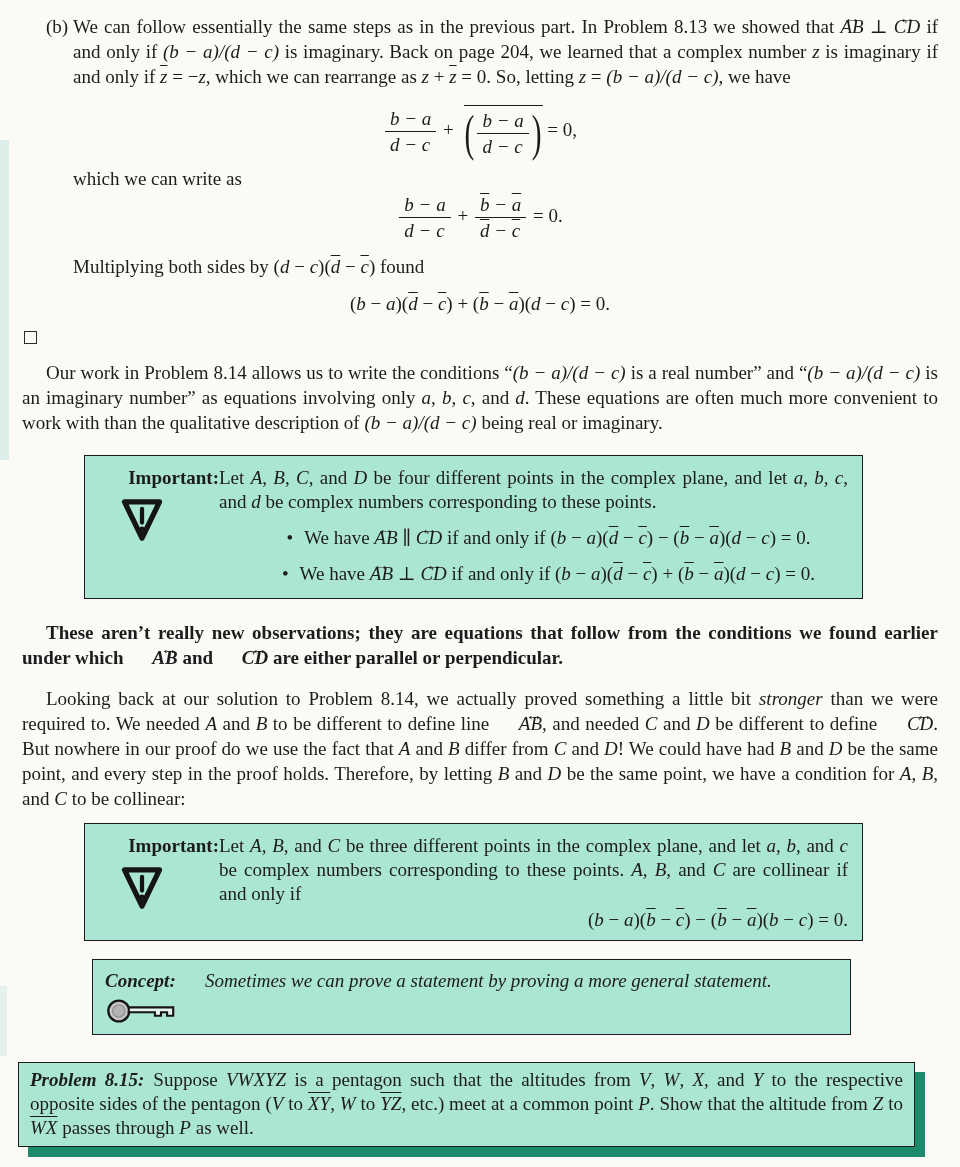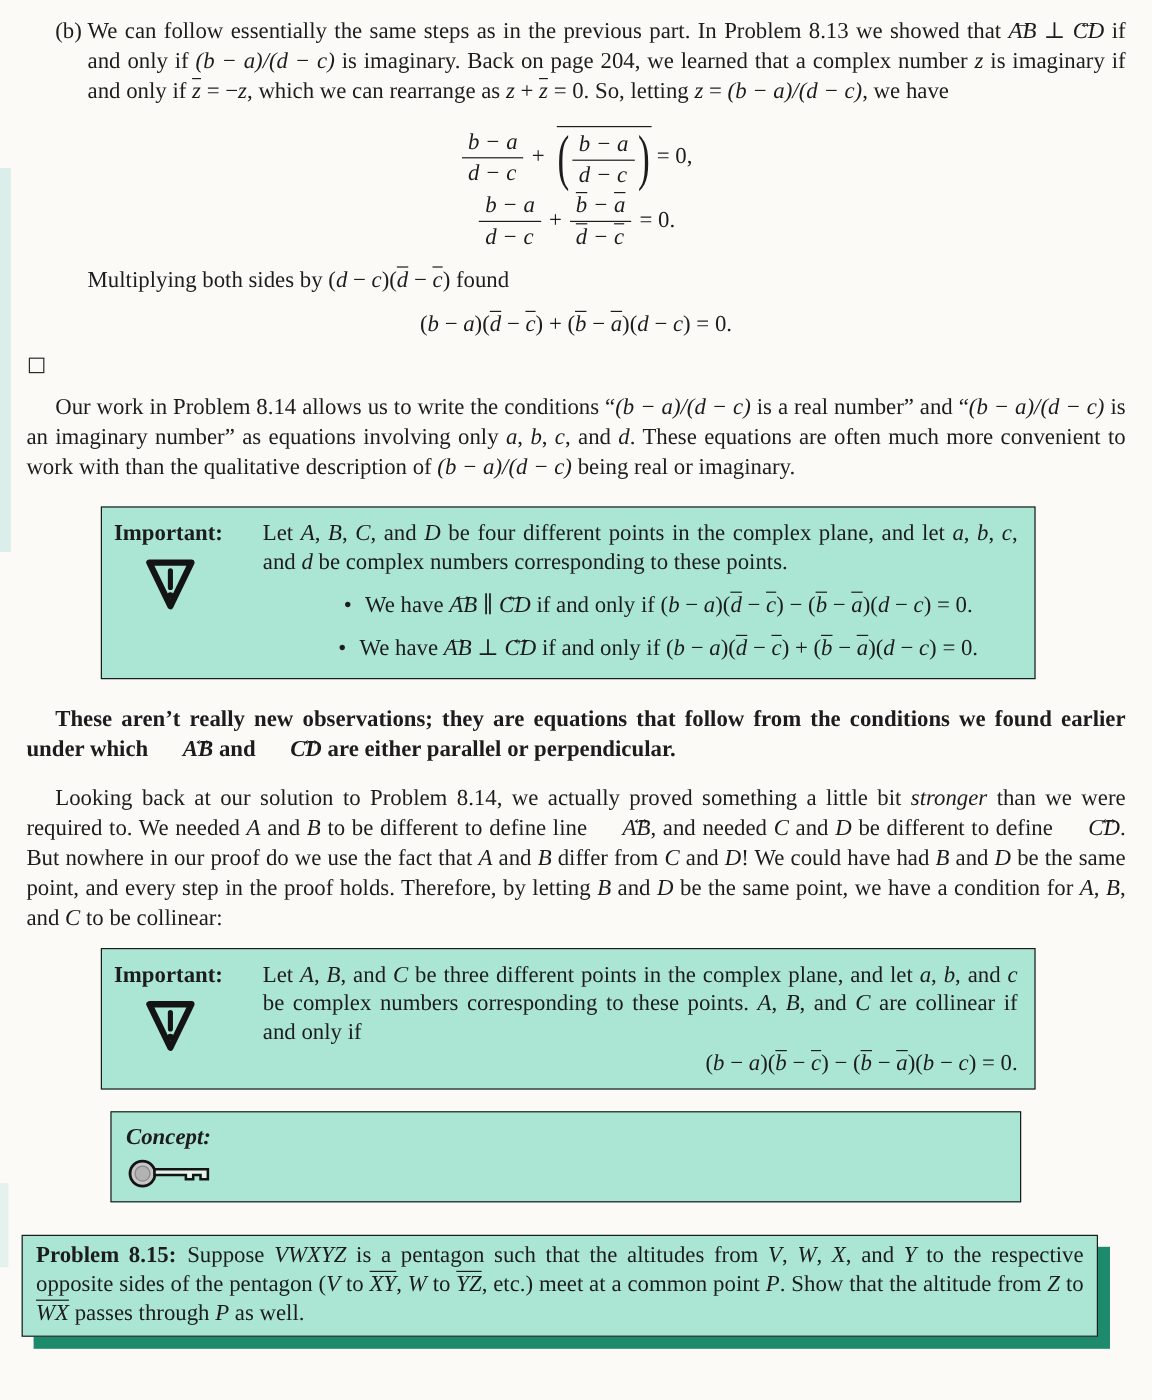"which we can write as" p.lead { html: none -> <p>which we can write as</p> }
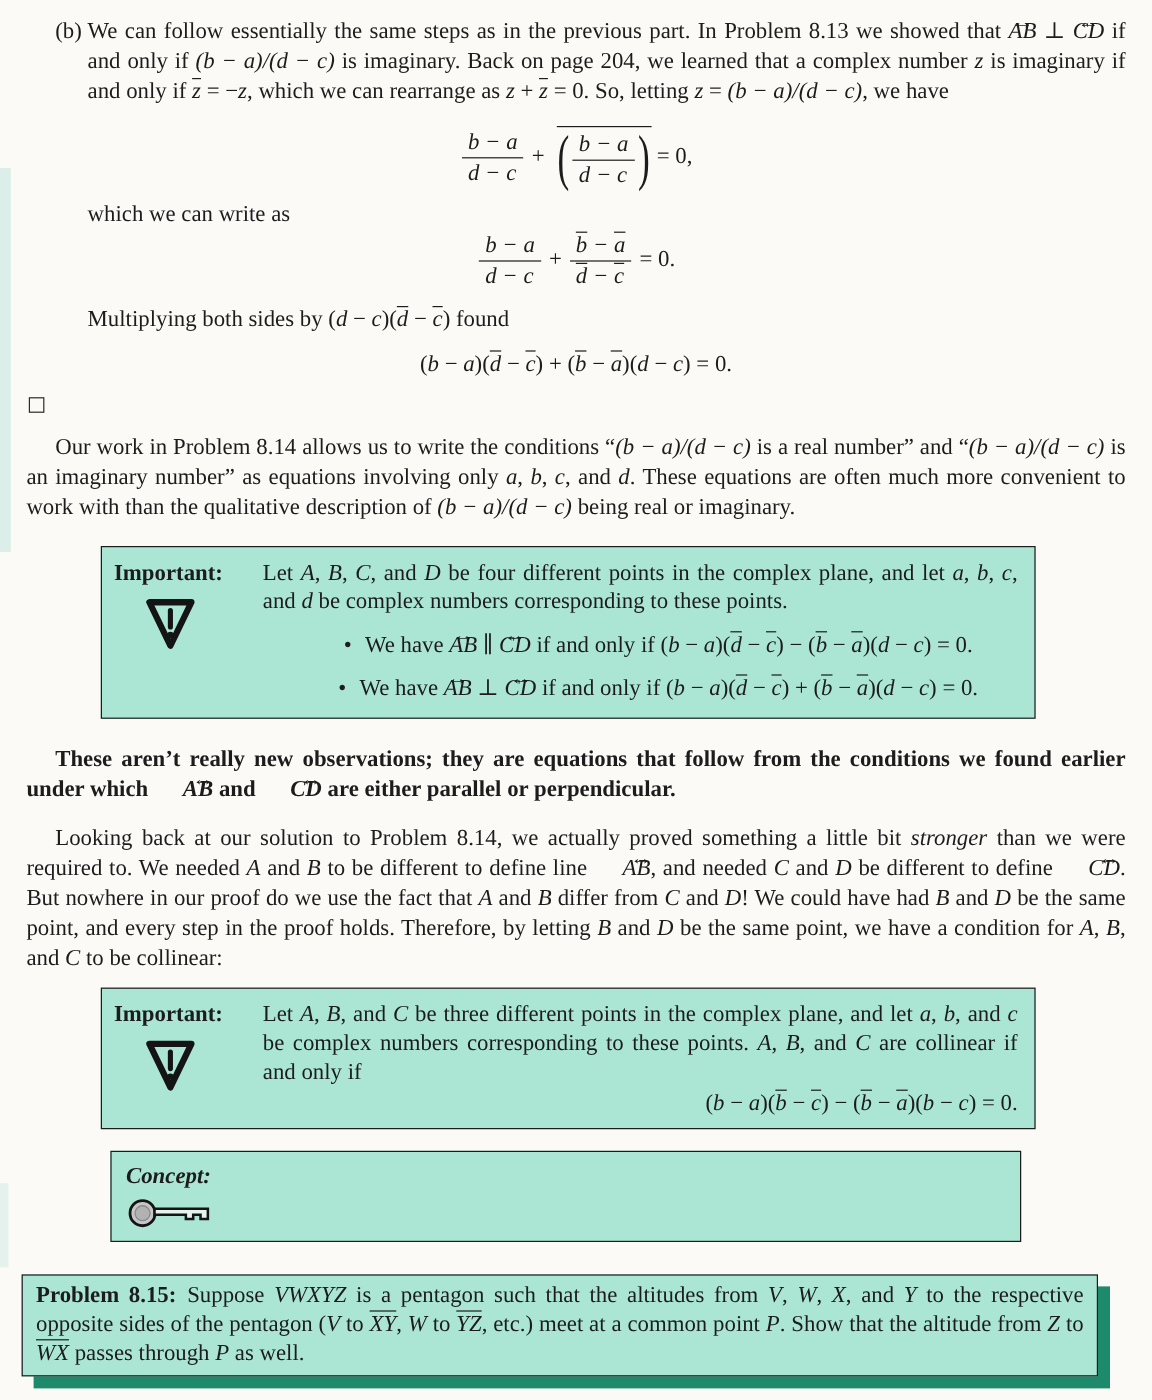"Important:" .note .side { text-align: none -> right }
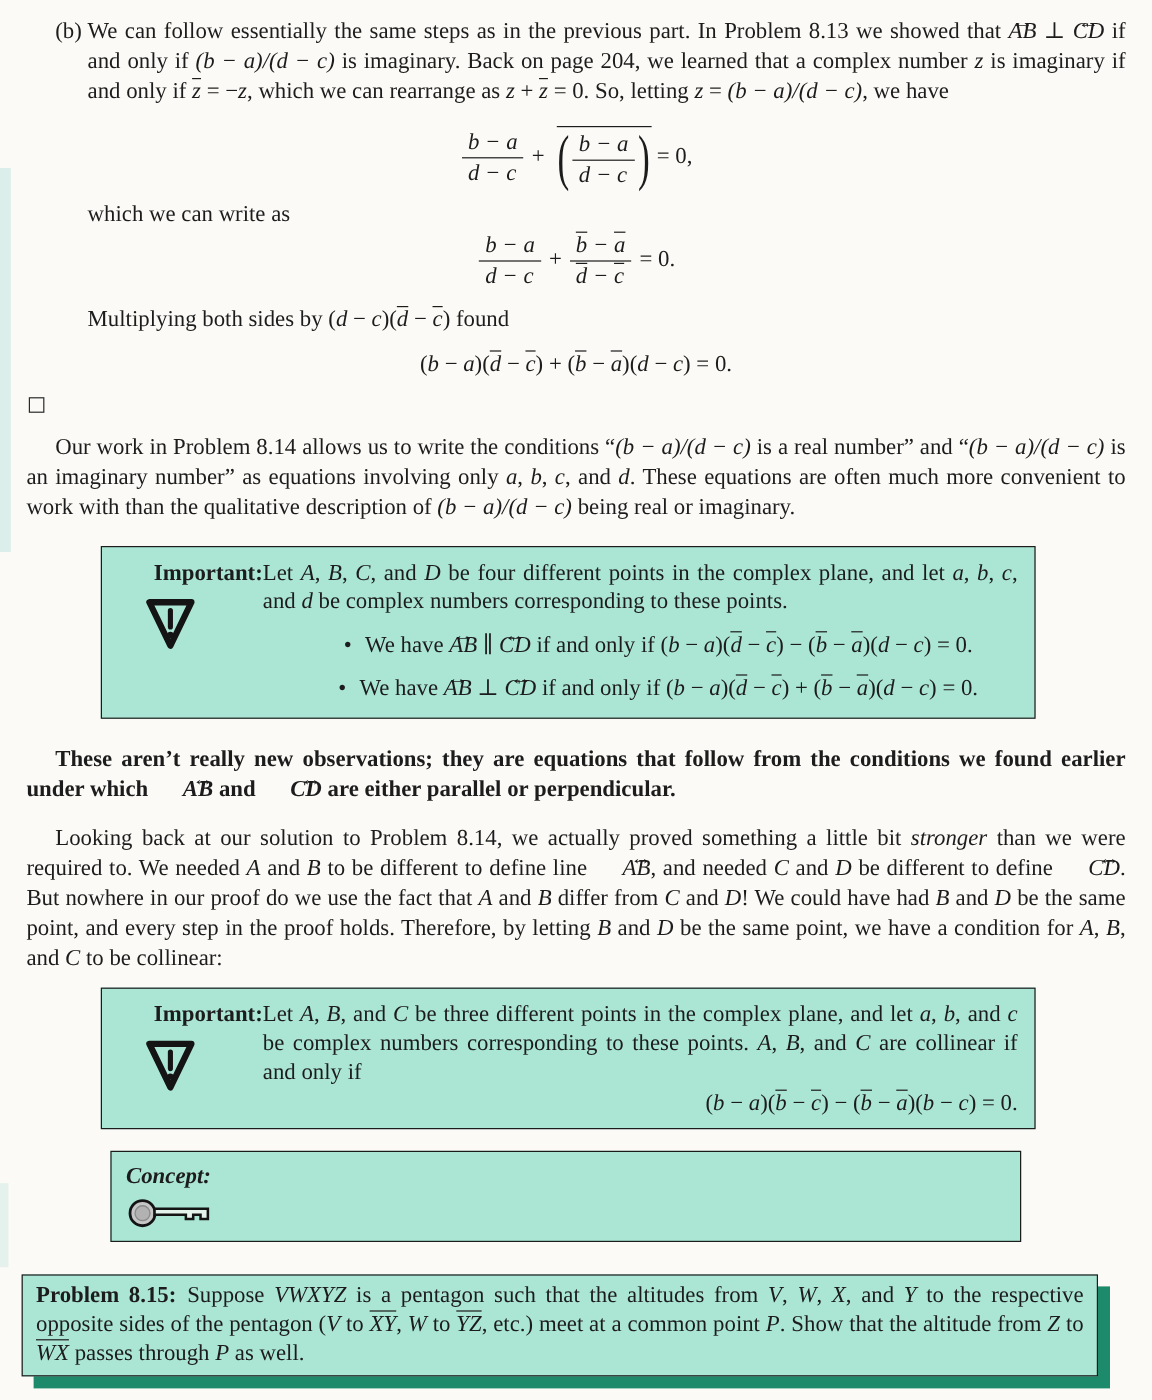"Sometimes we can prove a" p.ctext { html: none -> <p><span>Sometimes we can prove a statement by proving a more general statement.</span></p> }
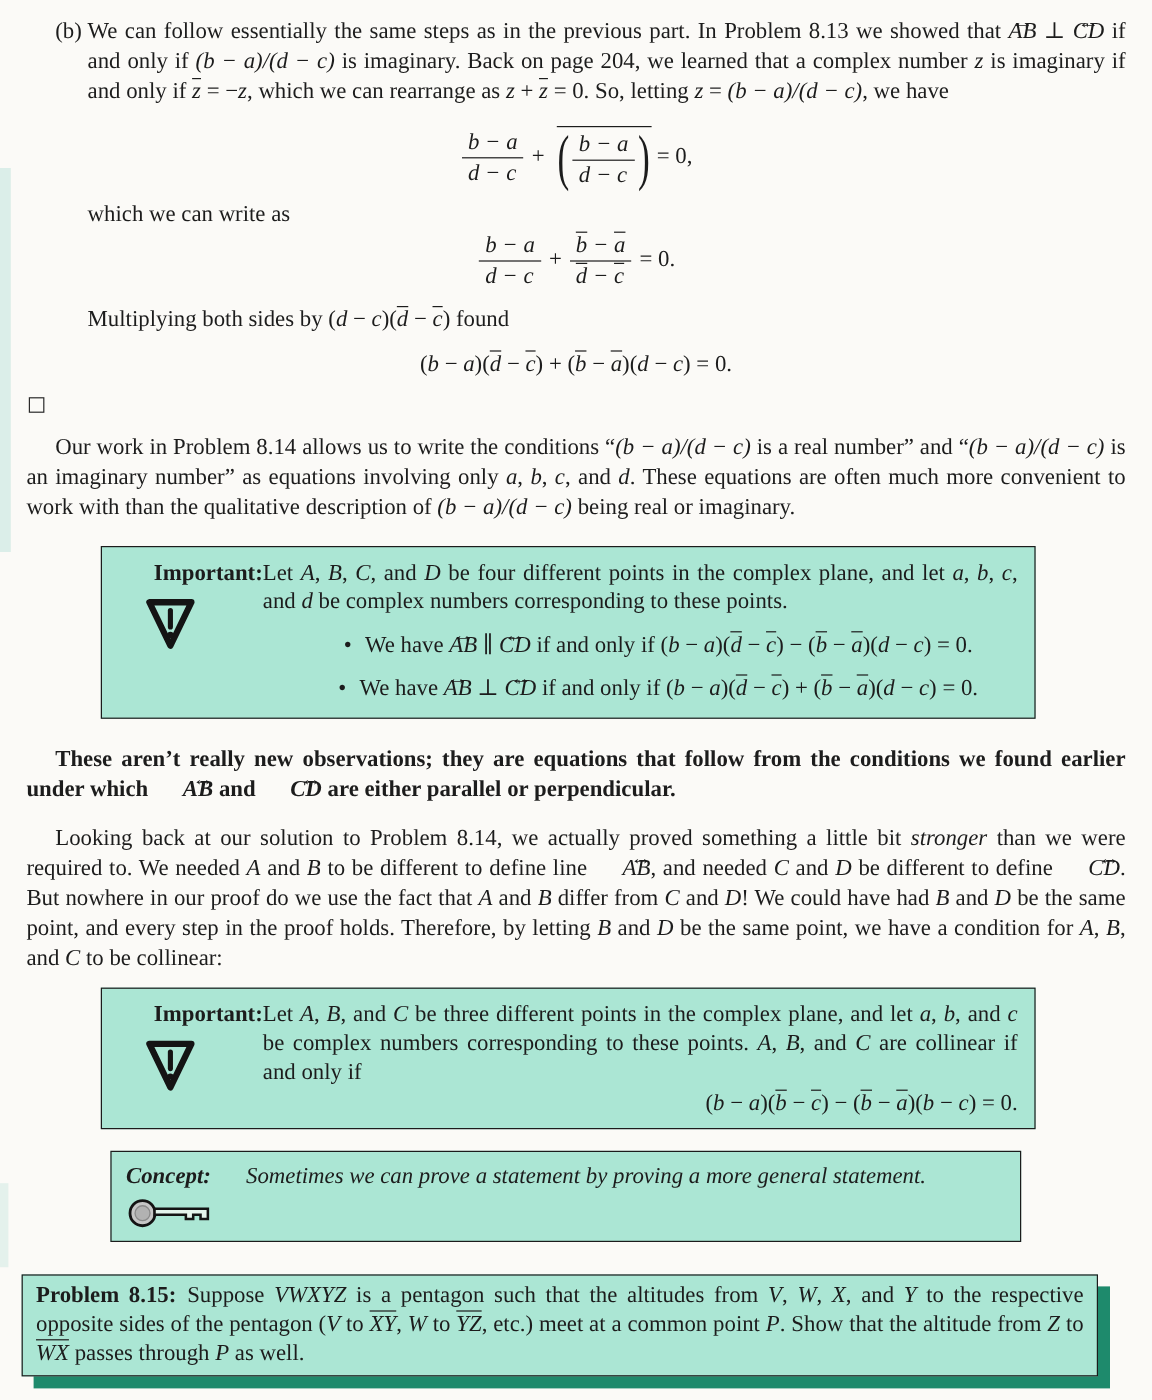"Problem 8.15:" .problem .plab { font-style: none -> italic }
